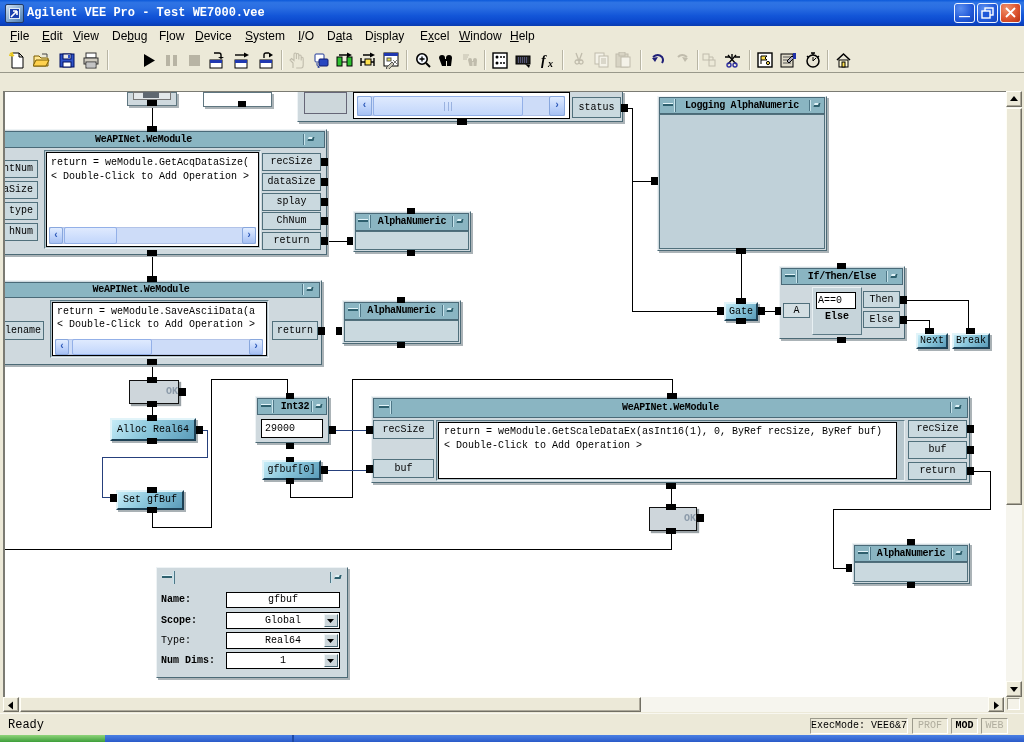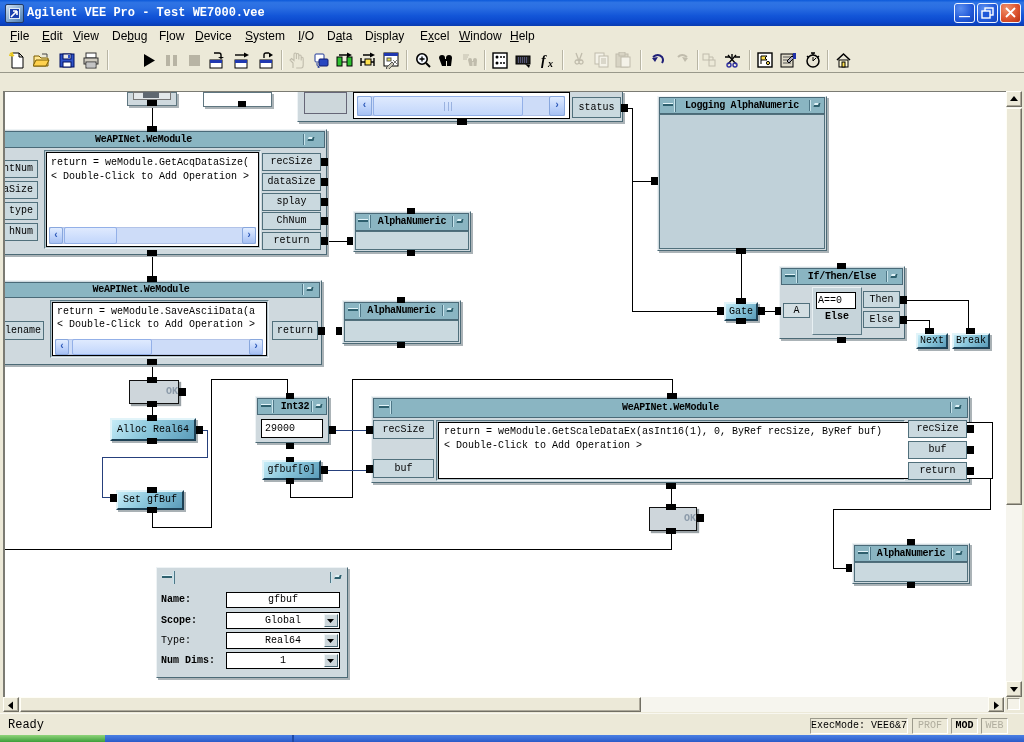"return =" div.wht { width: 555px -> 459px }
